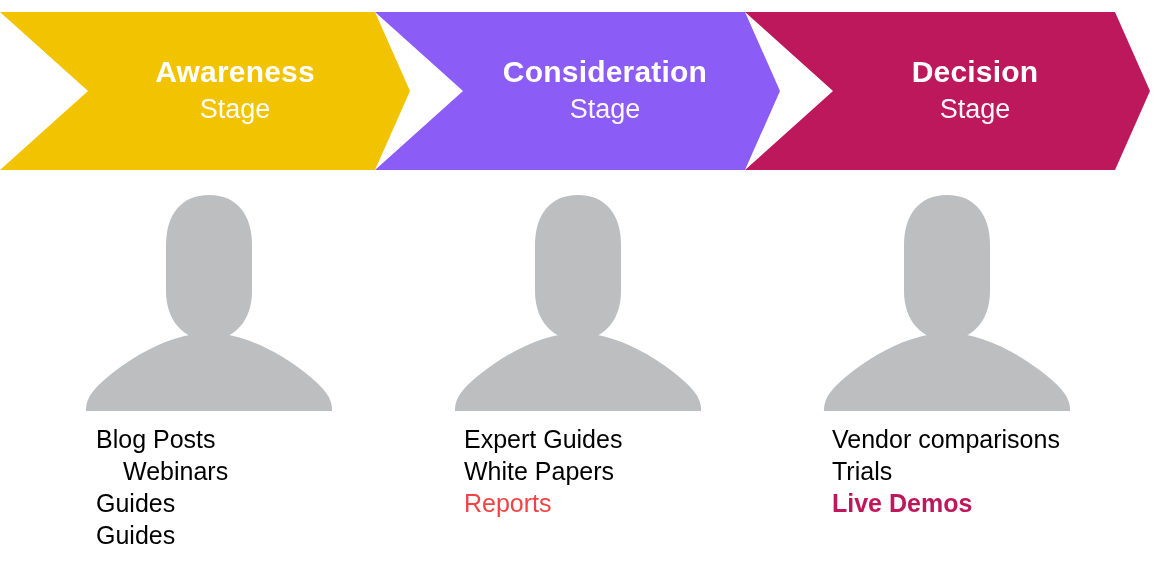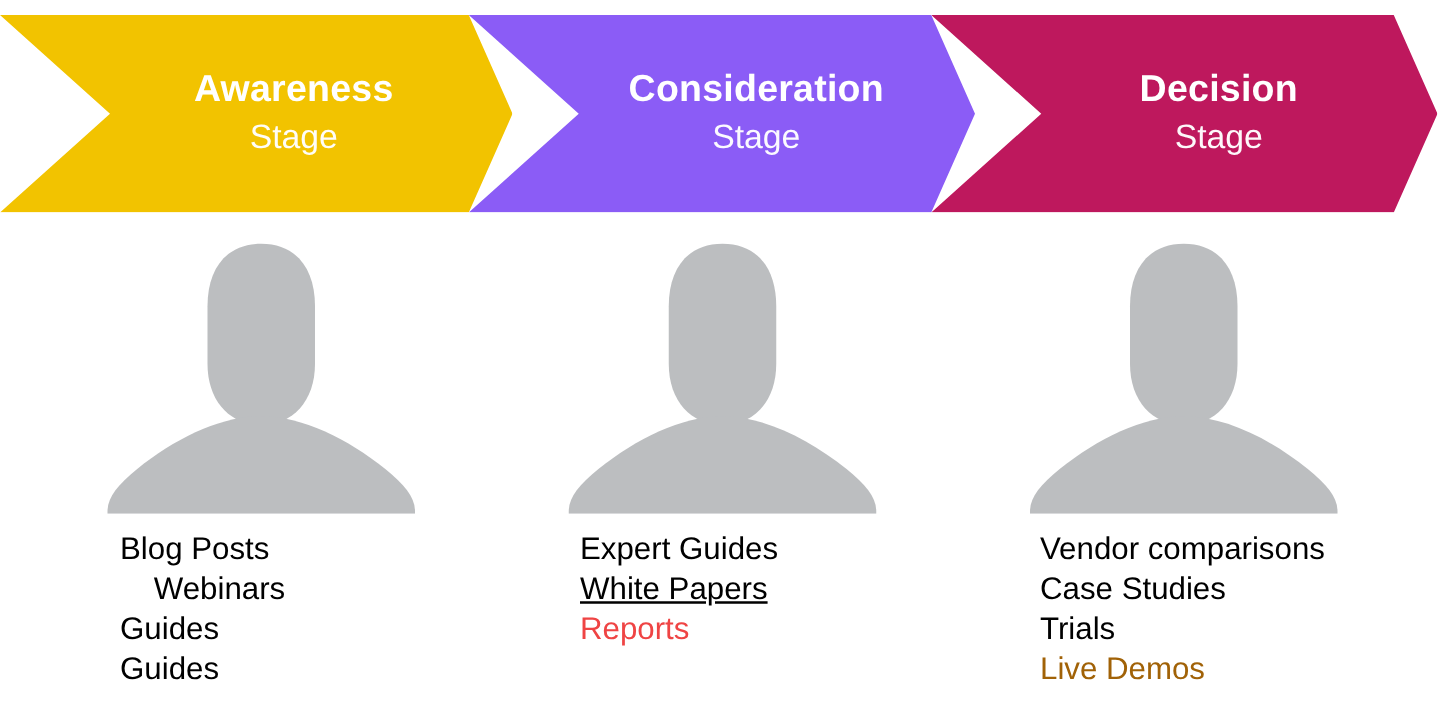"White Papers" div.list-item { text-decoration: underline -> none }
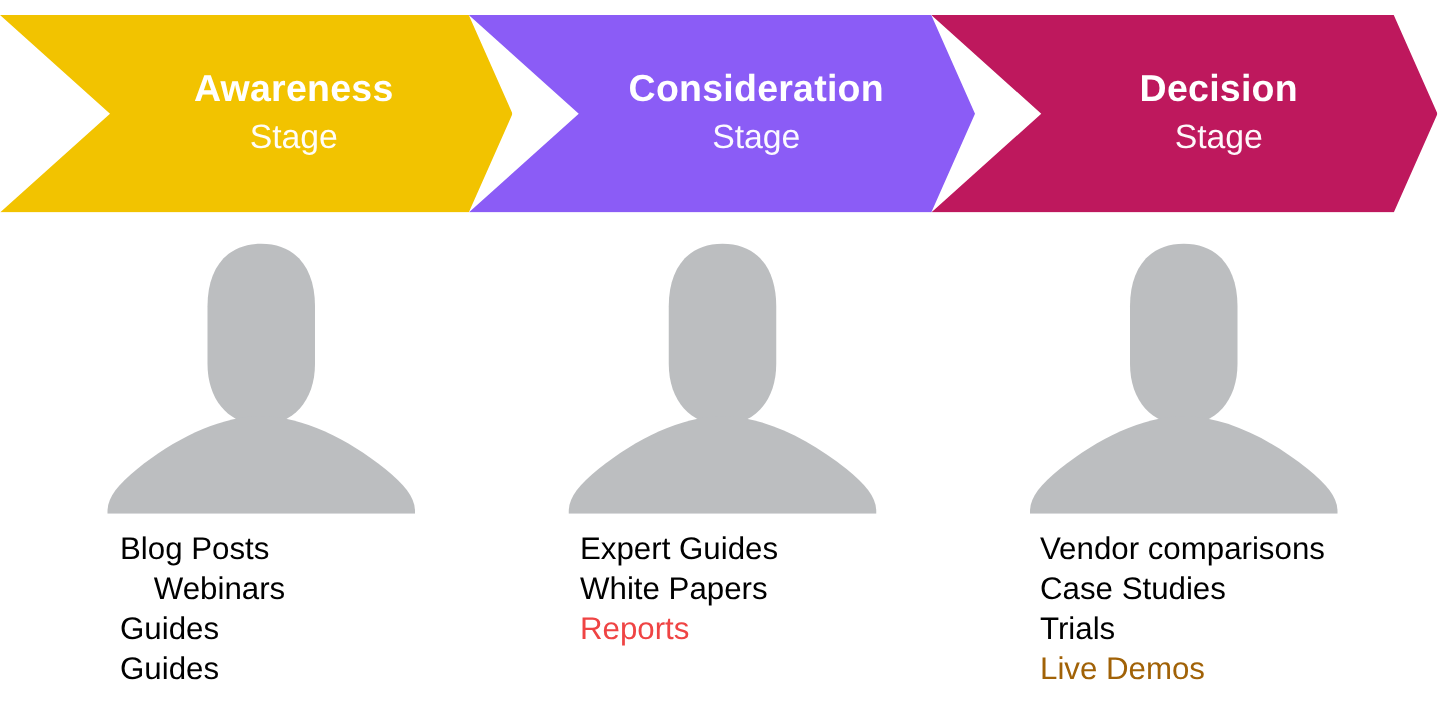"Case Studies" div.list-item { html: <div>Case Studies</div> -> none }
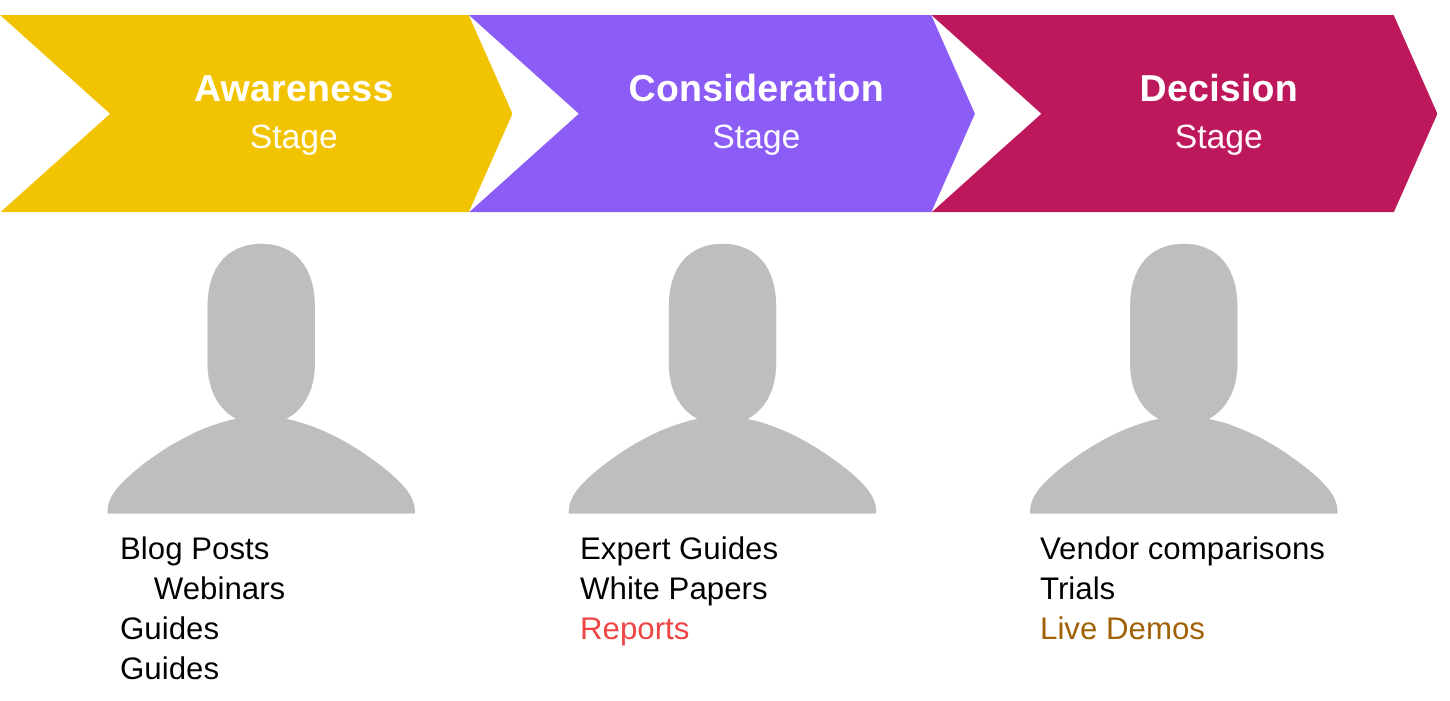"Live Demos" div.list-item { color: #a16207 -> #be185d; font-weight: none -> bold }
